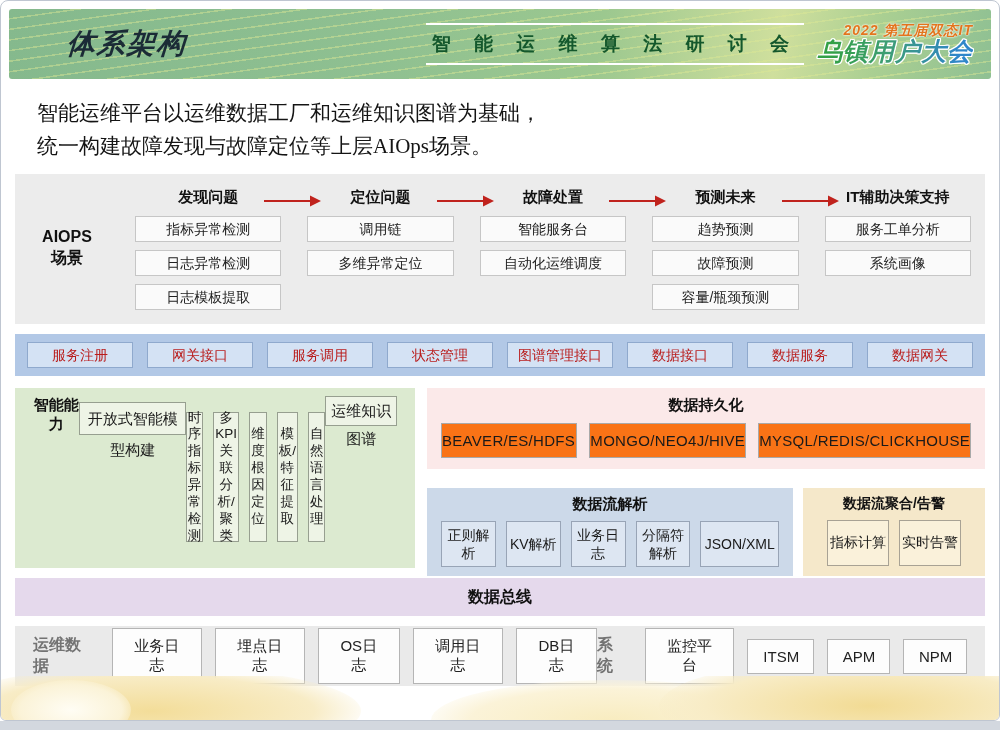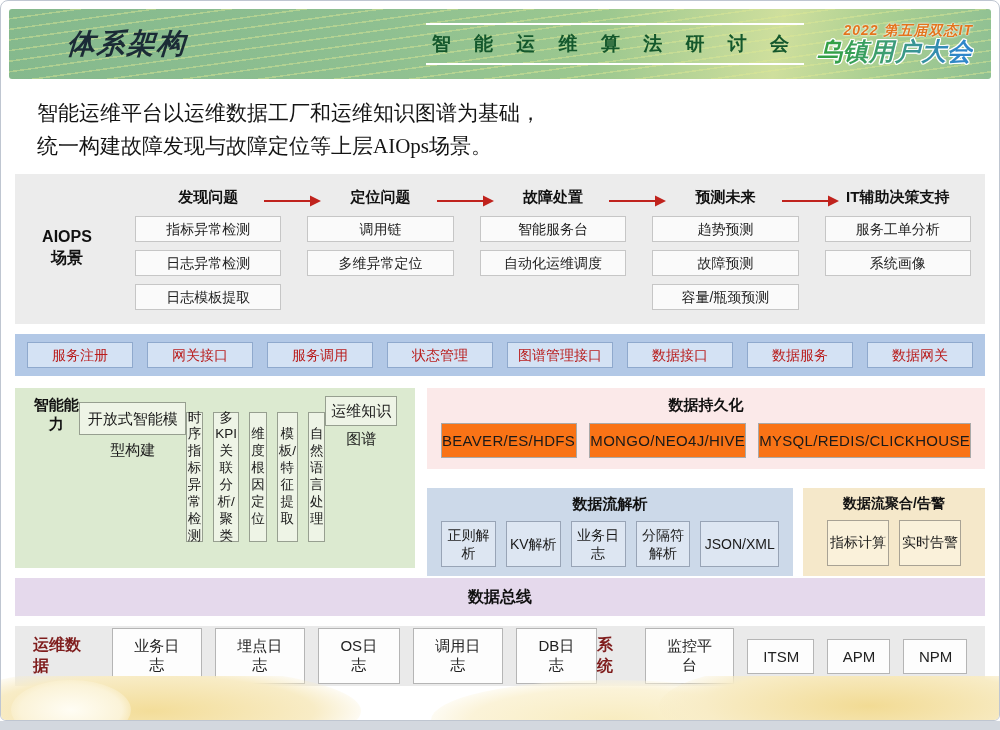"运维数据" .blabel { color: #7f1d1d -> #737373 }
